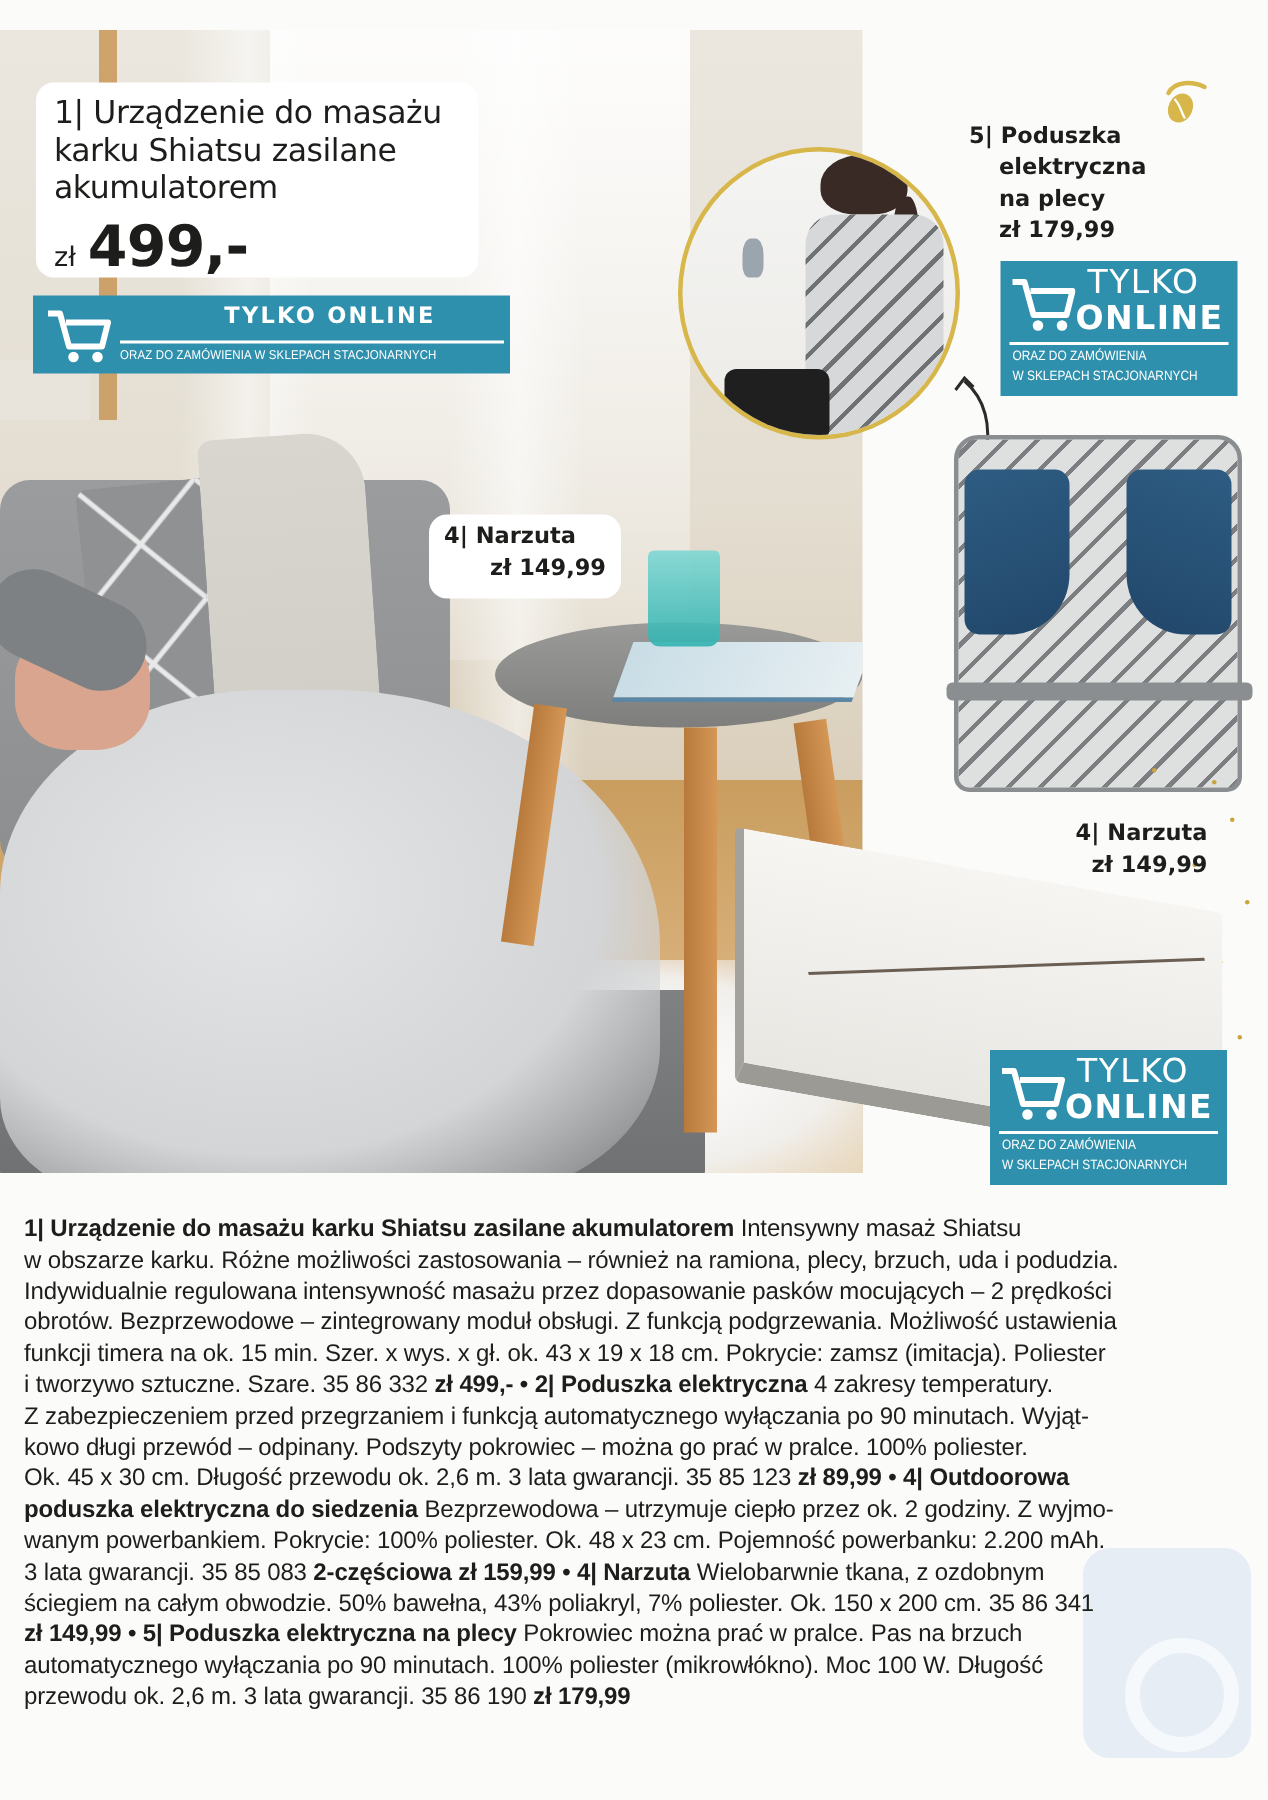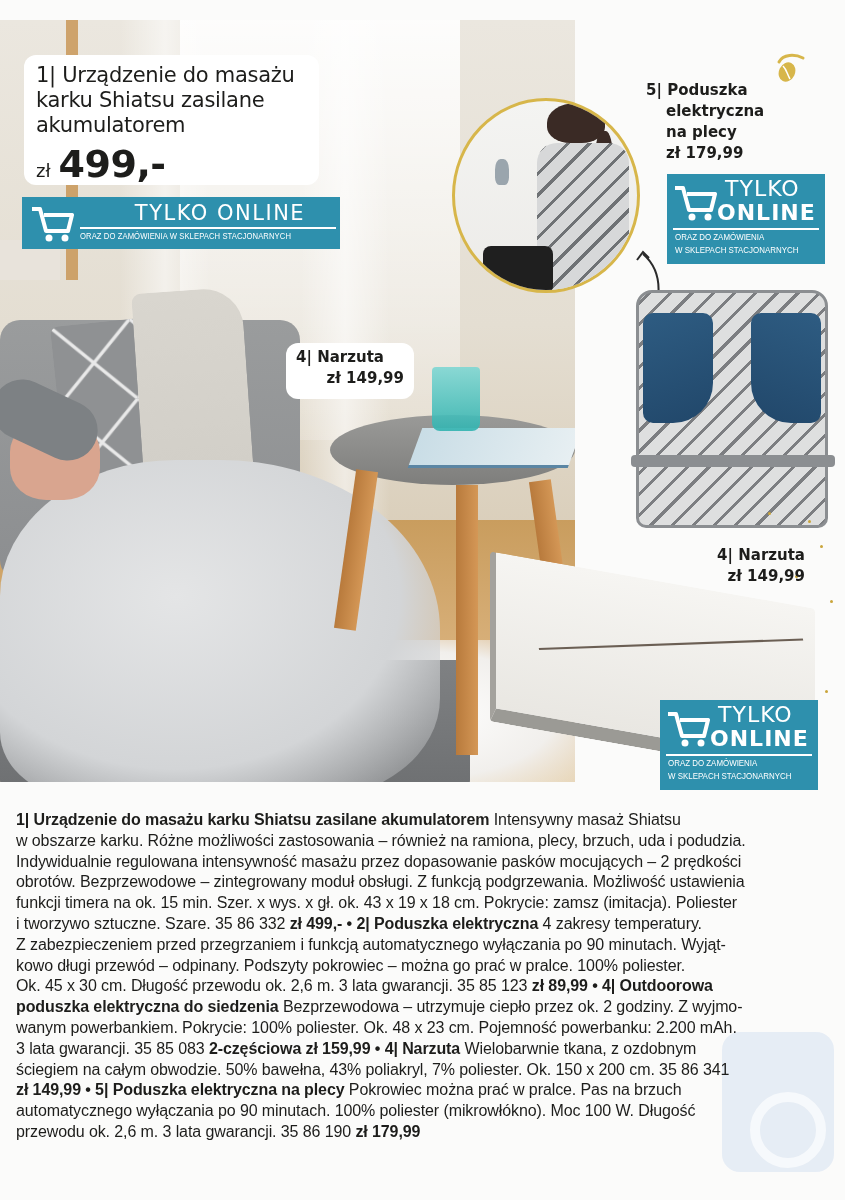"TYLKO ONLINE" .online-wide .big { font-size: 21px -> 15px; font-weight: normal -> bold }
